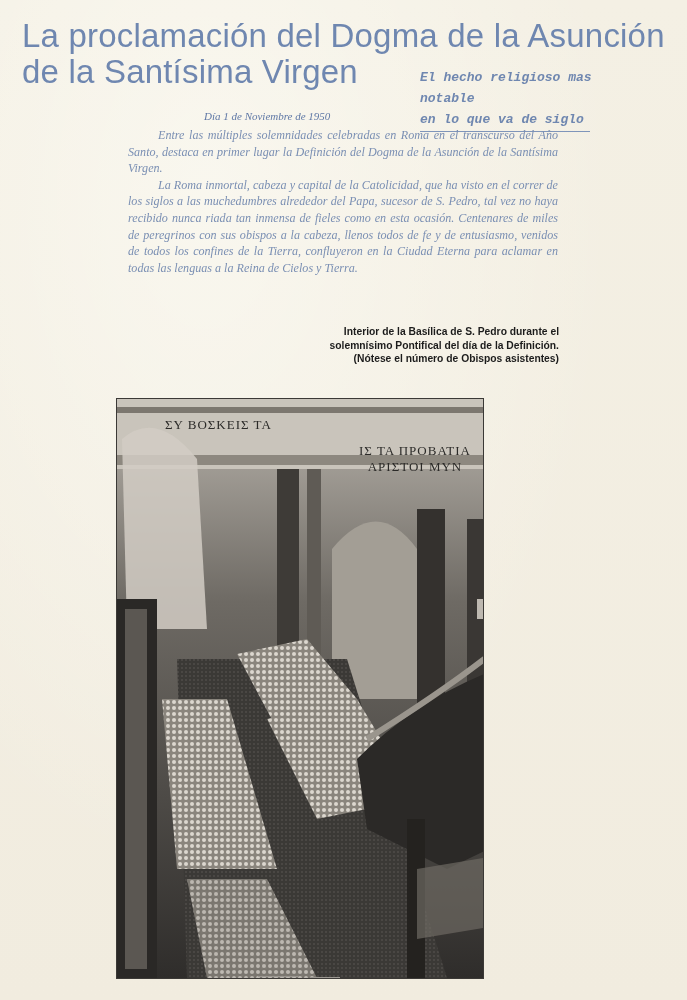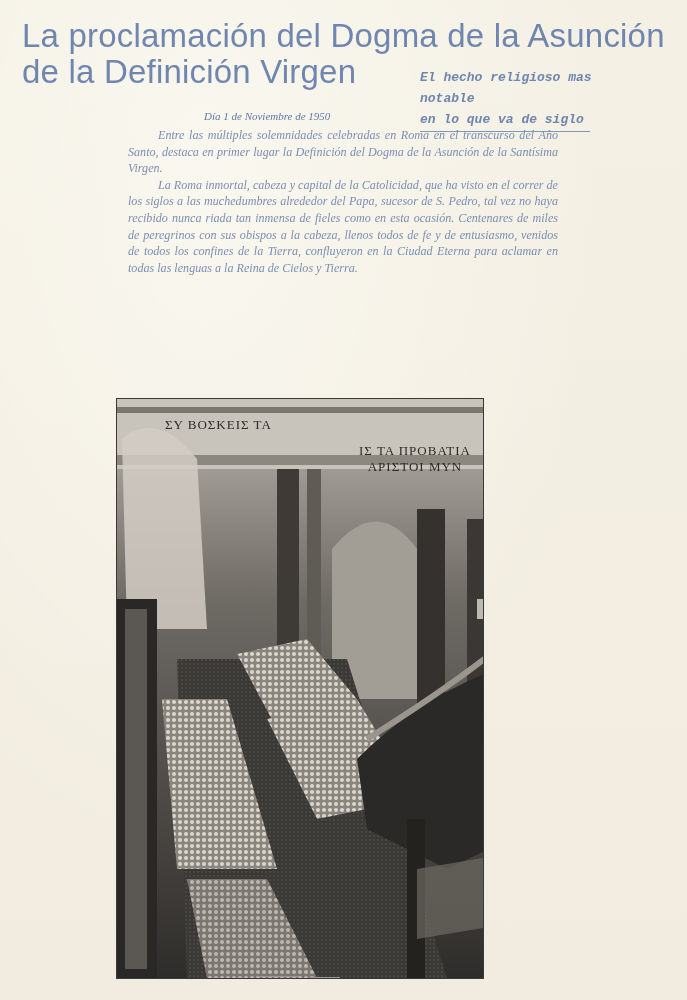"de la Definición Virgen" span.l2 { text: Definición -> Santísima }
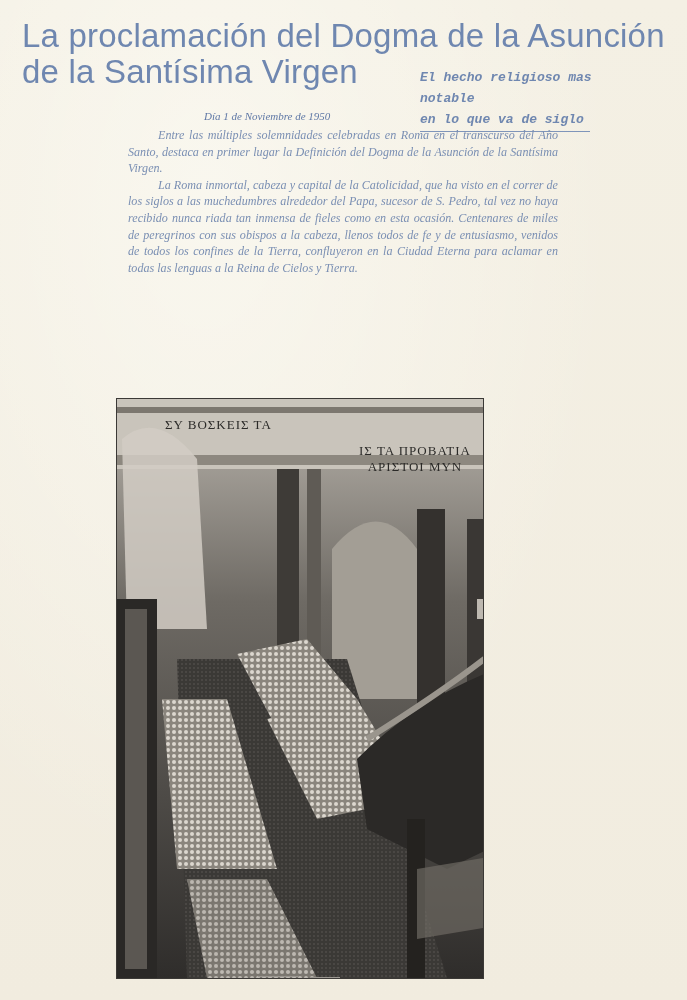"Interior de la Basílica de" div.caption { html: none -> <div> <span>Interior de la Basílica de S. Pedro durante el</span> <span>solemnísimo Pontifical del día de la Definición.</span> <span>(Nótese el número de Obispos asistentes)</span> </div> }
